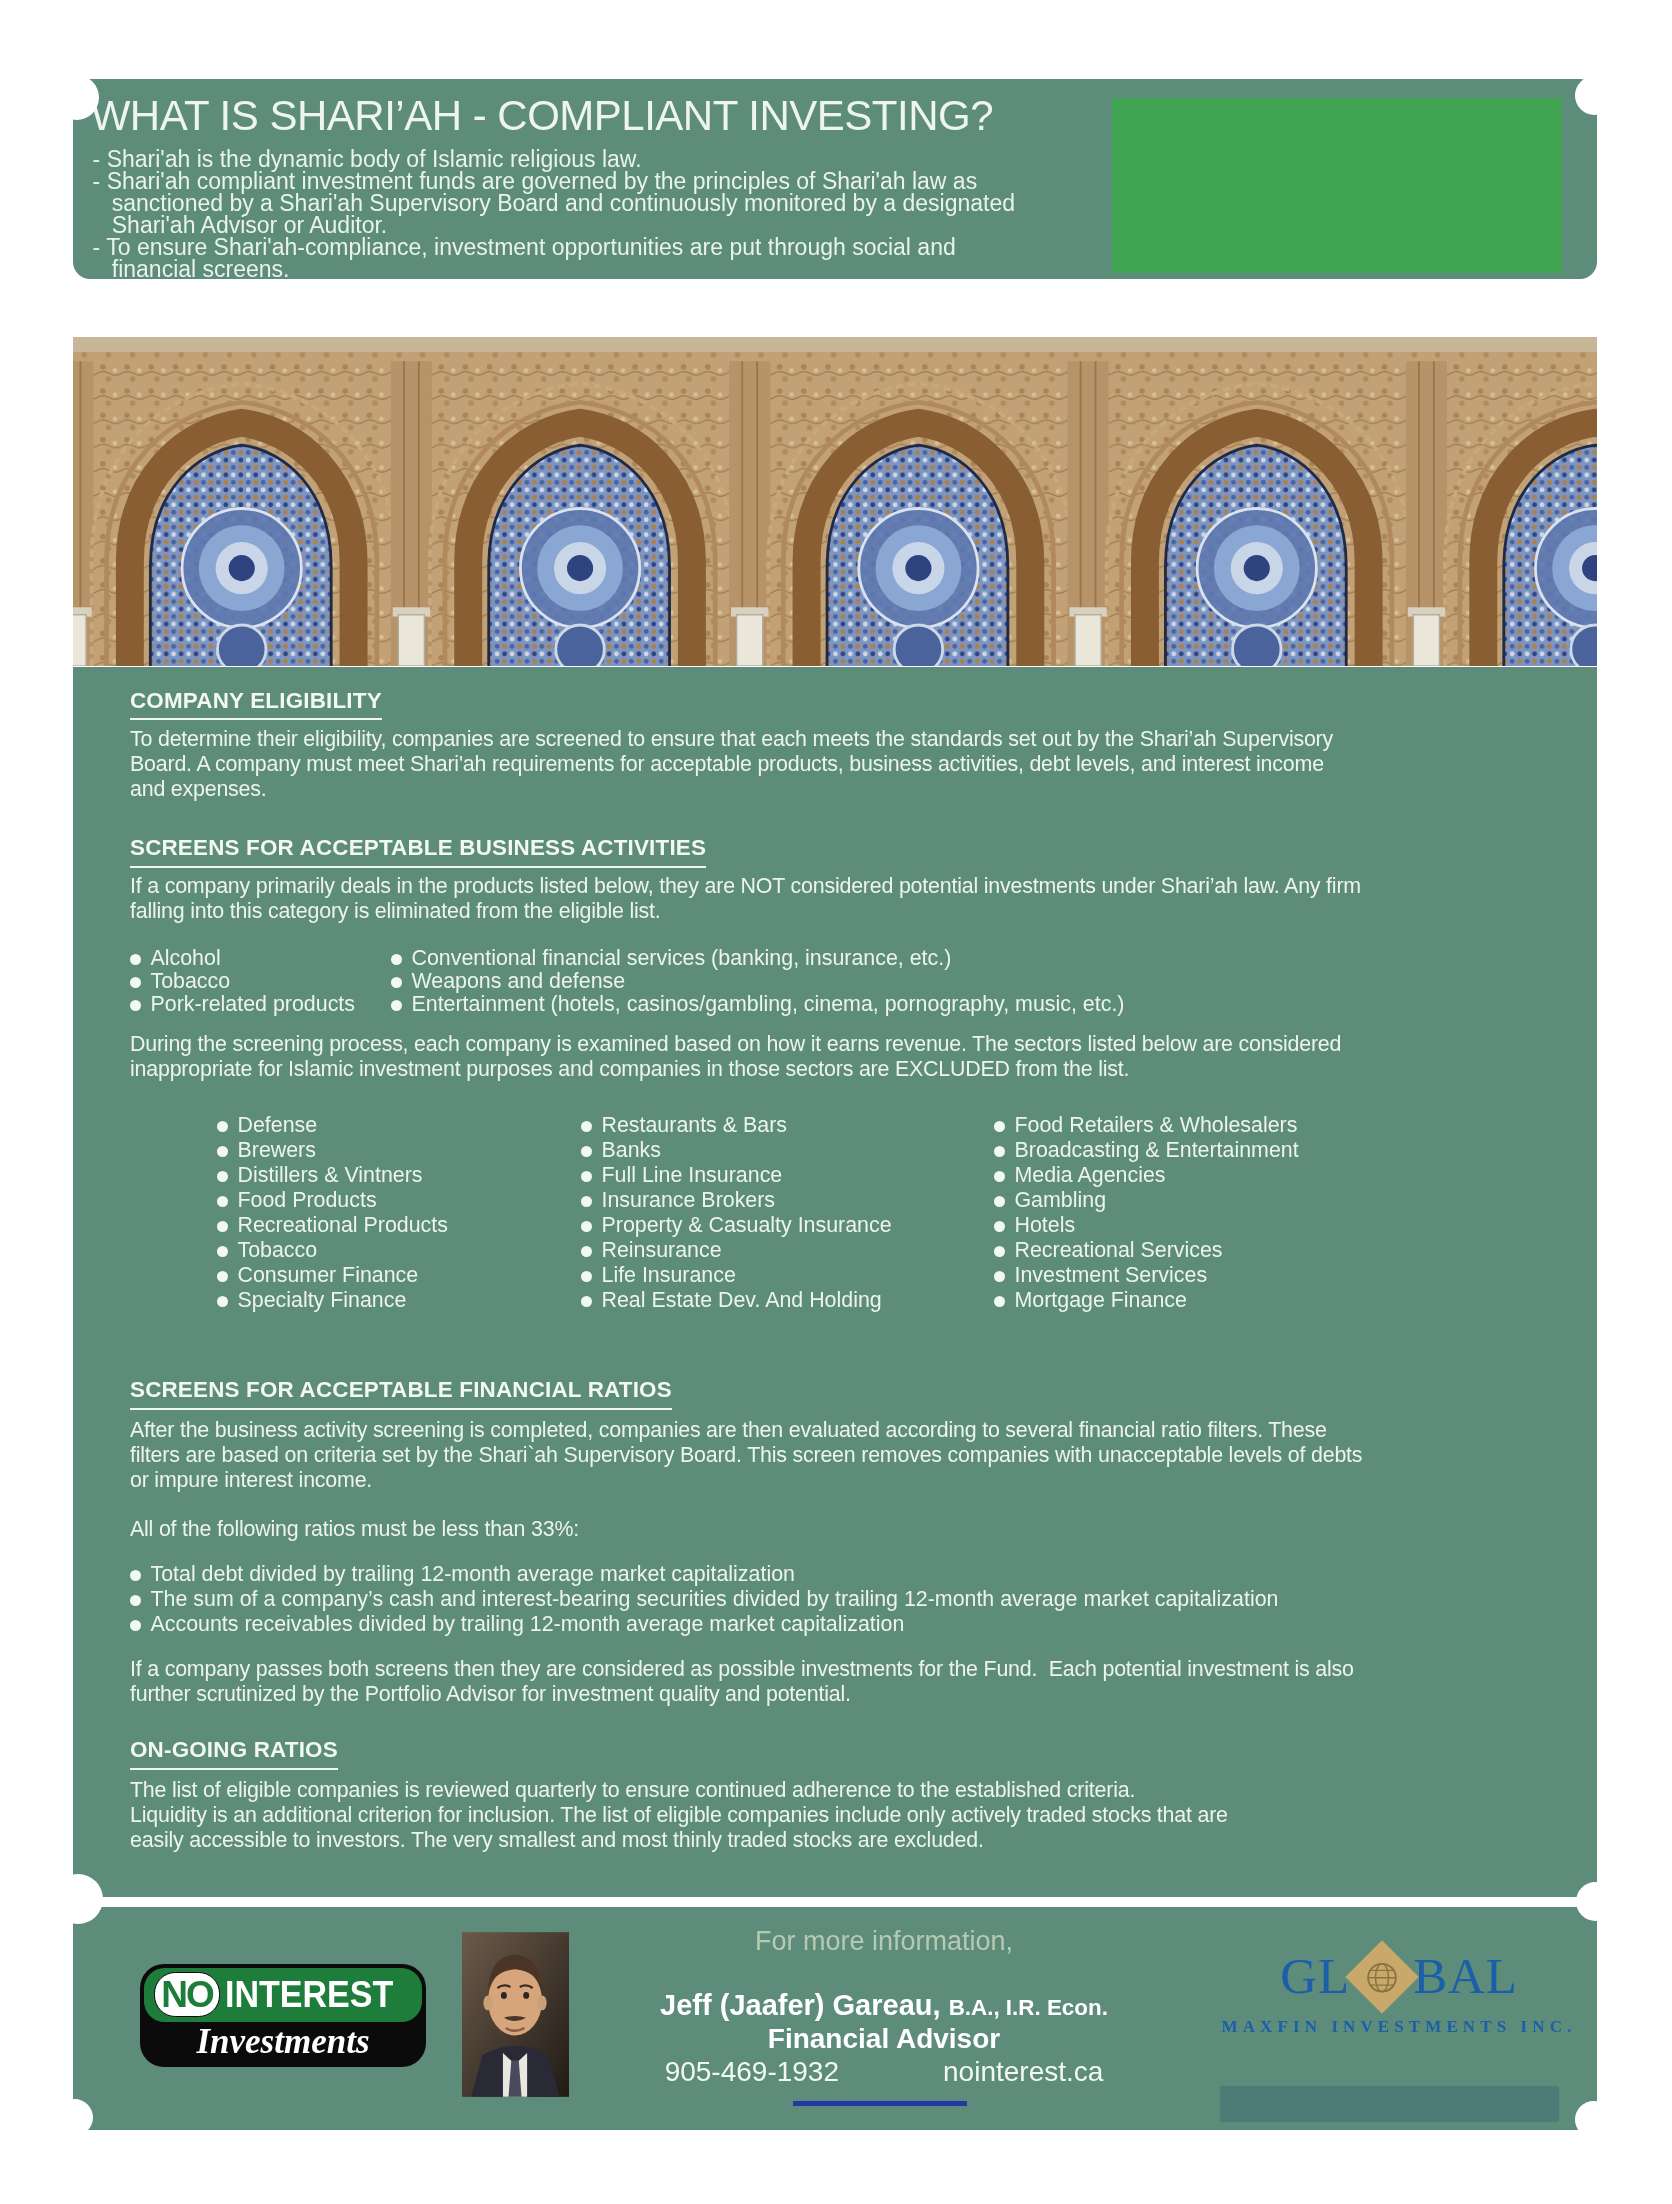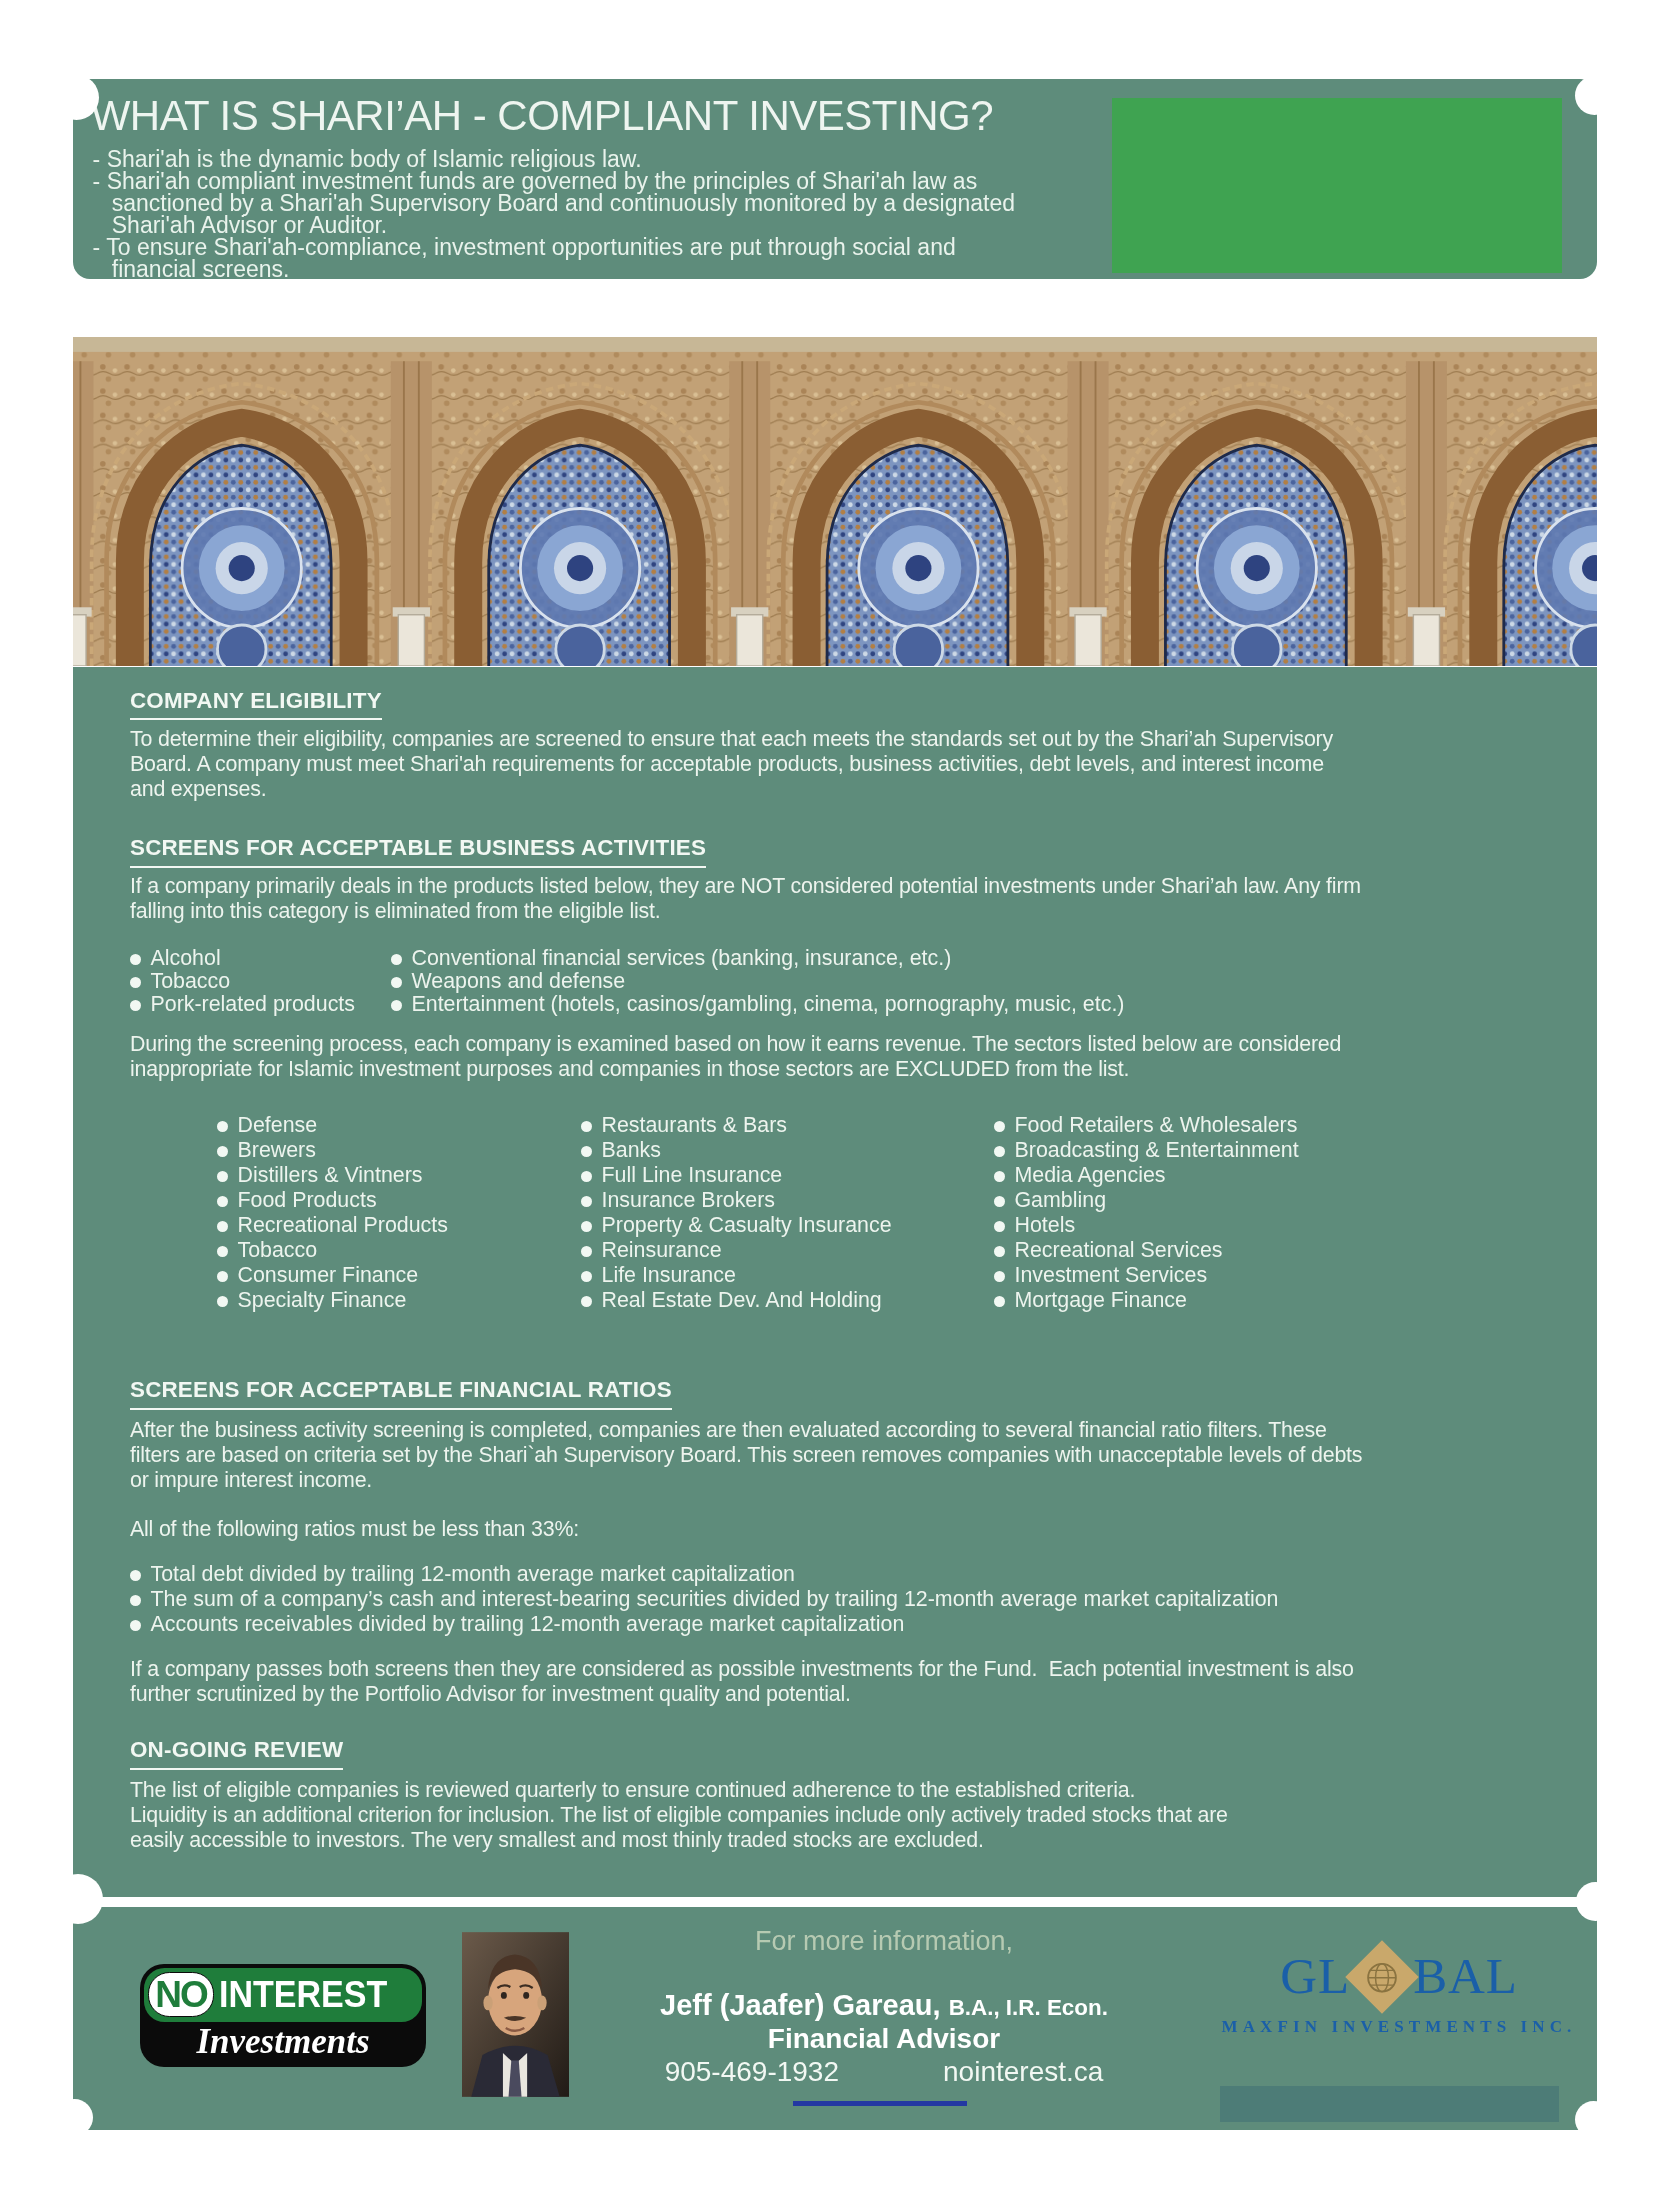"ON-GOING REVIEW" span.sec-h { text: REVIEW -> RATIOS }
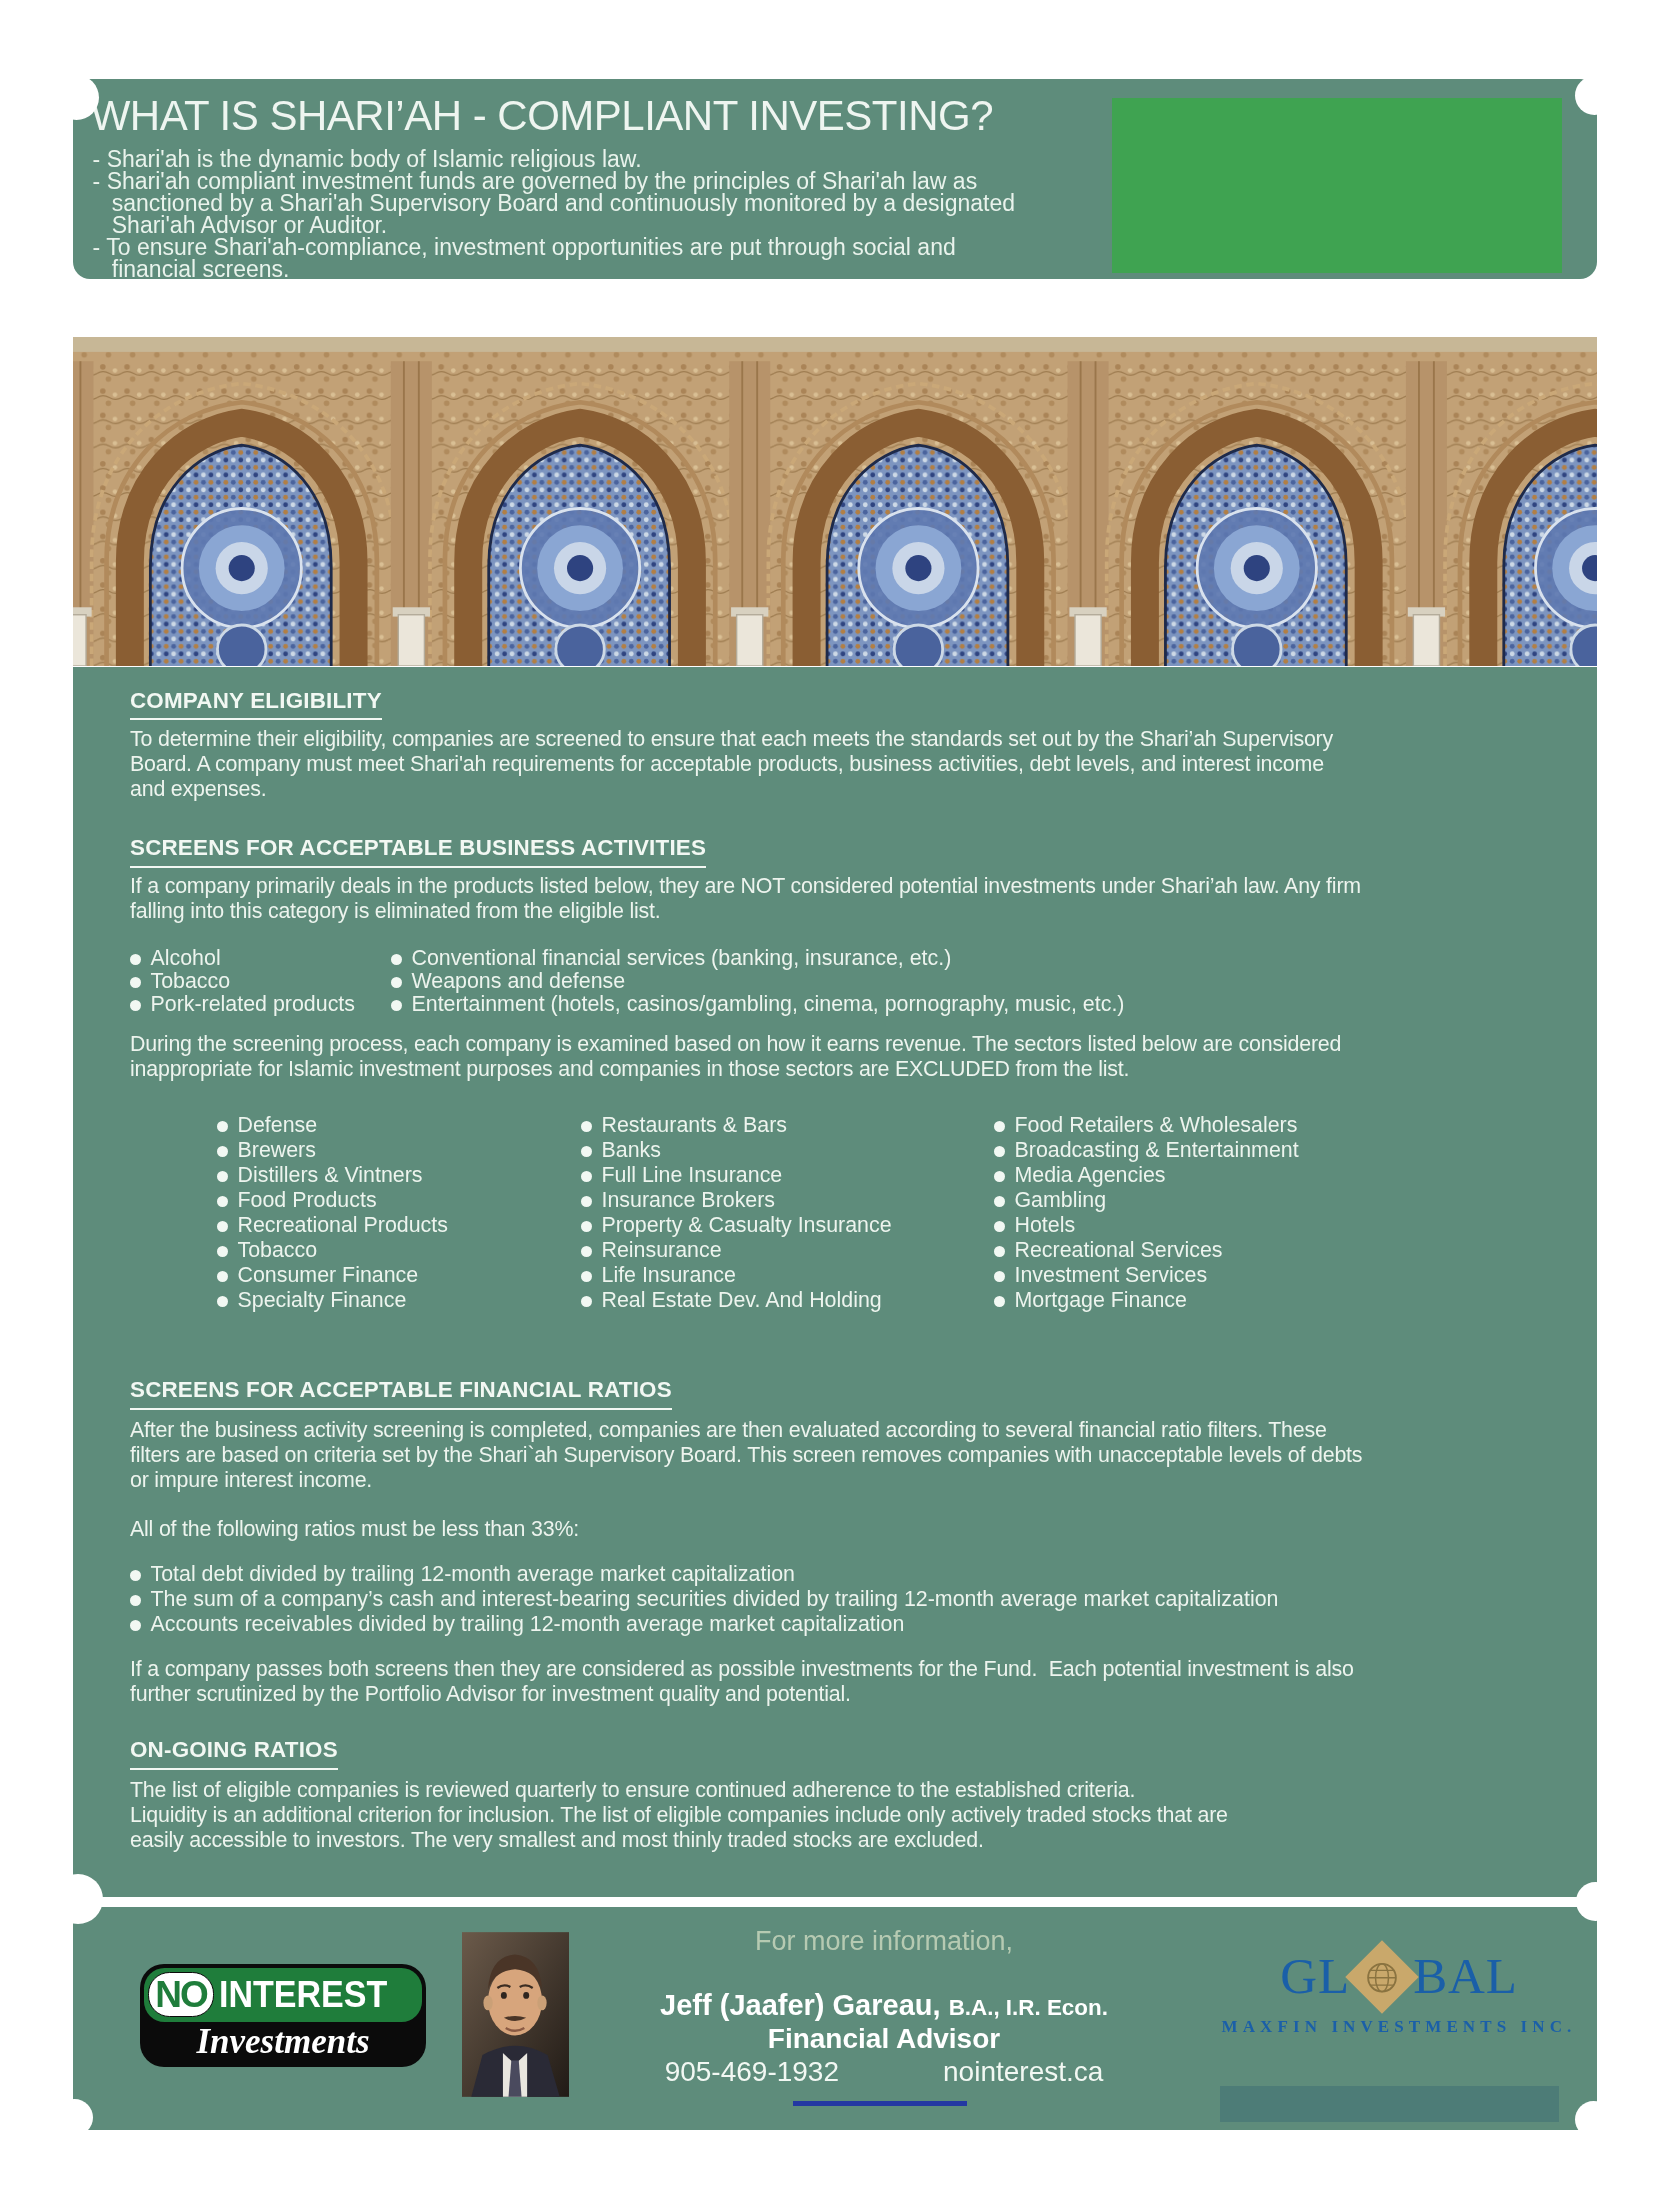"NO" .ni-top { padding-left: 4px -> 10px }
